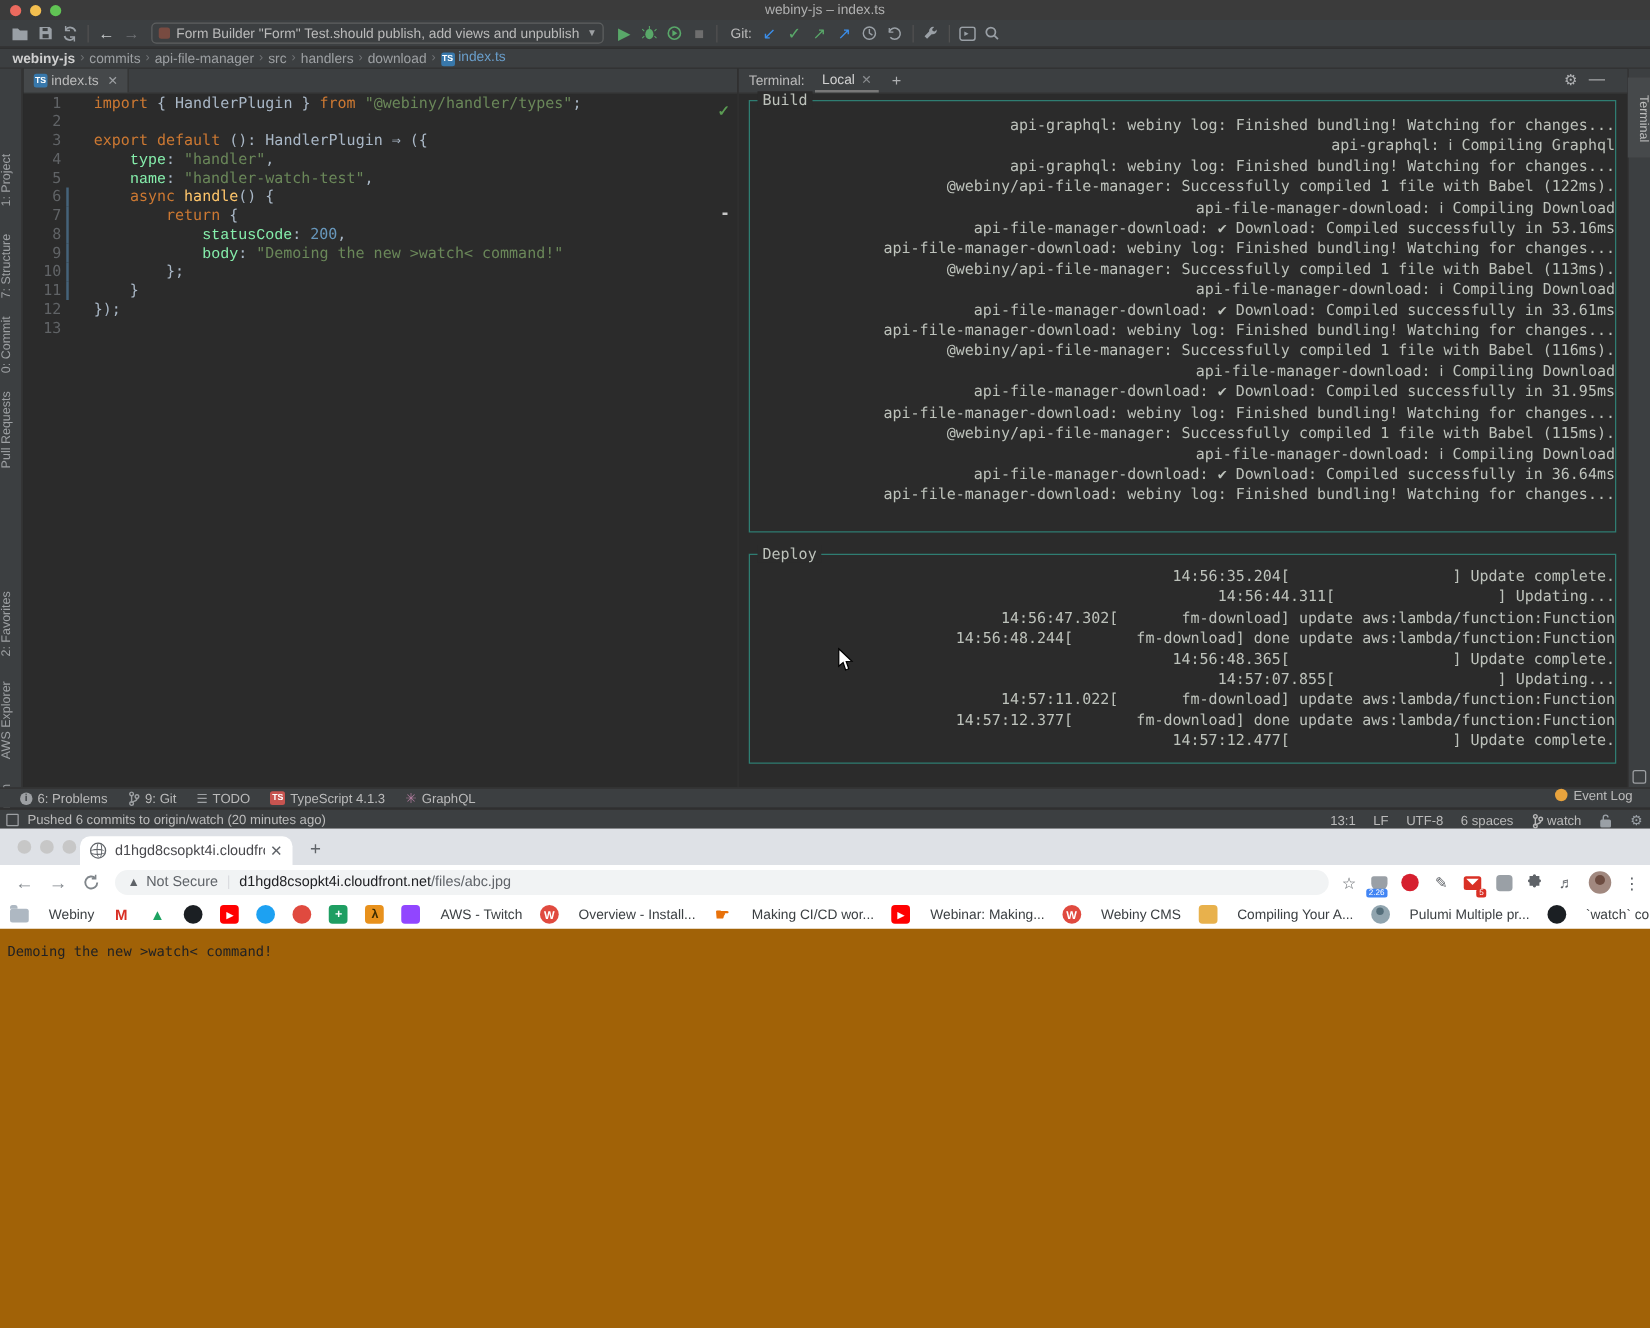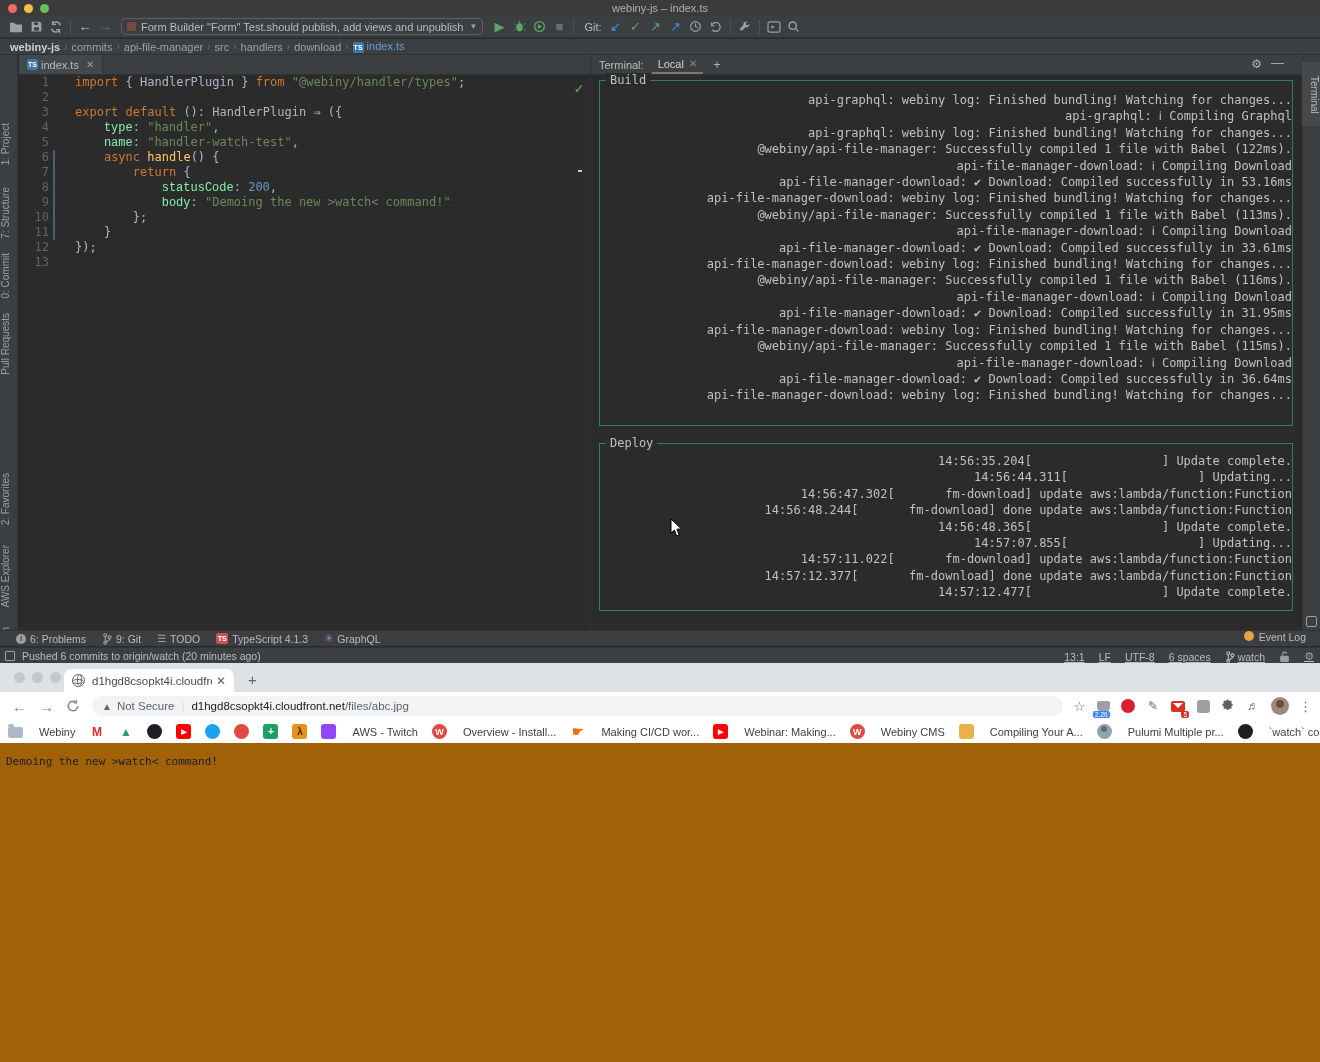"13:1" #status-right { text-decoration: underline -> none }
